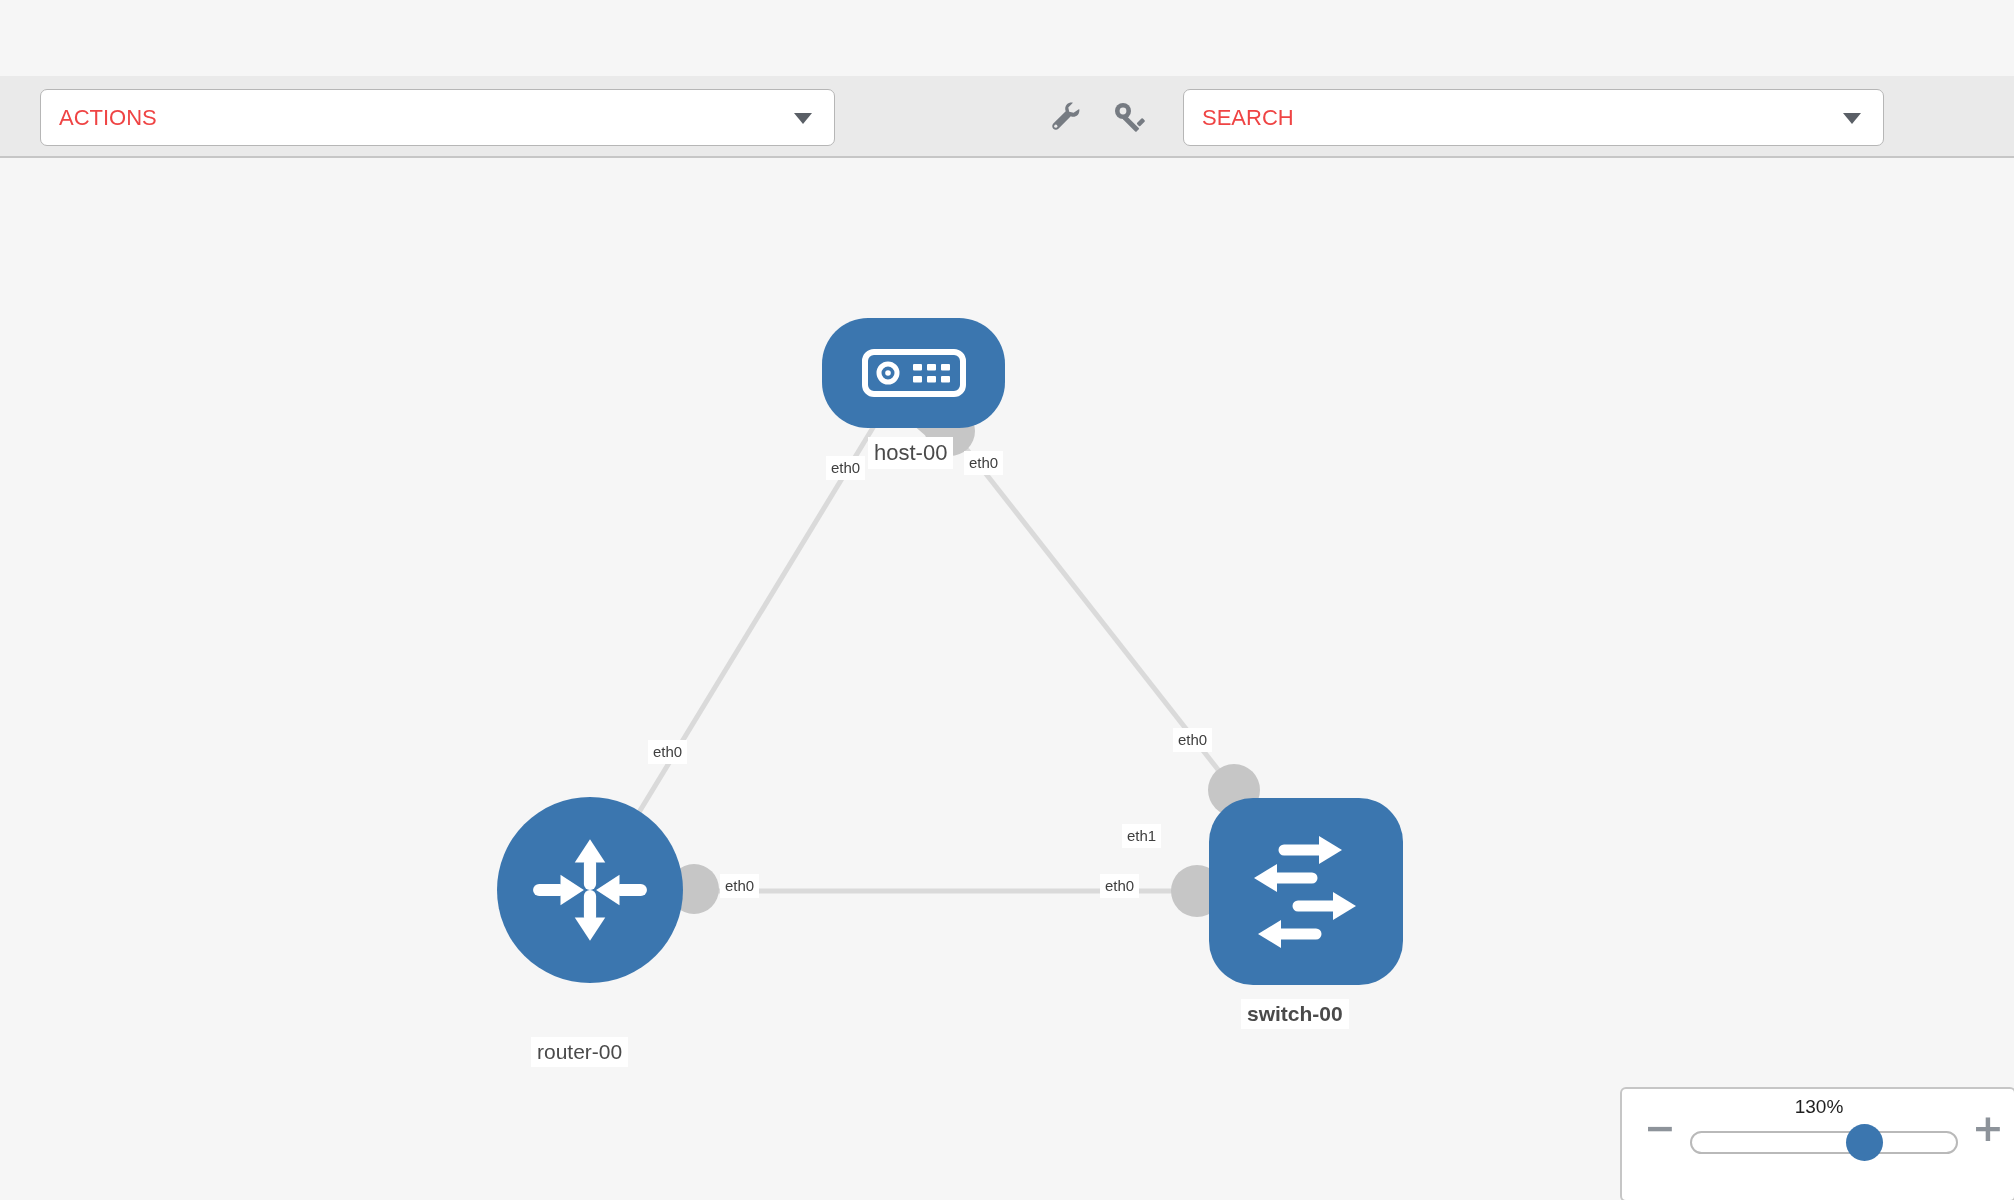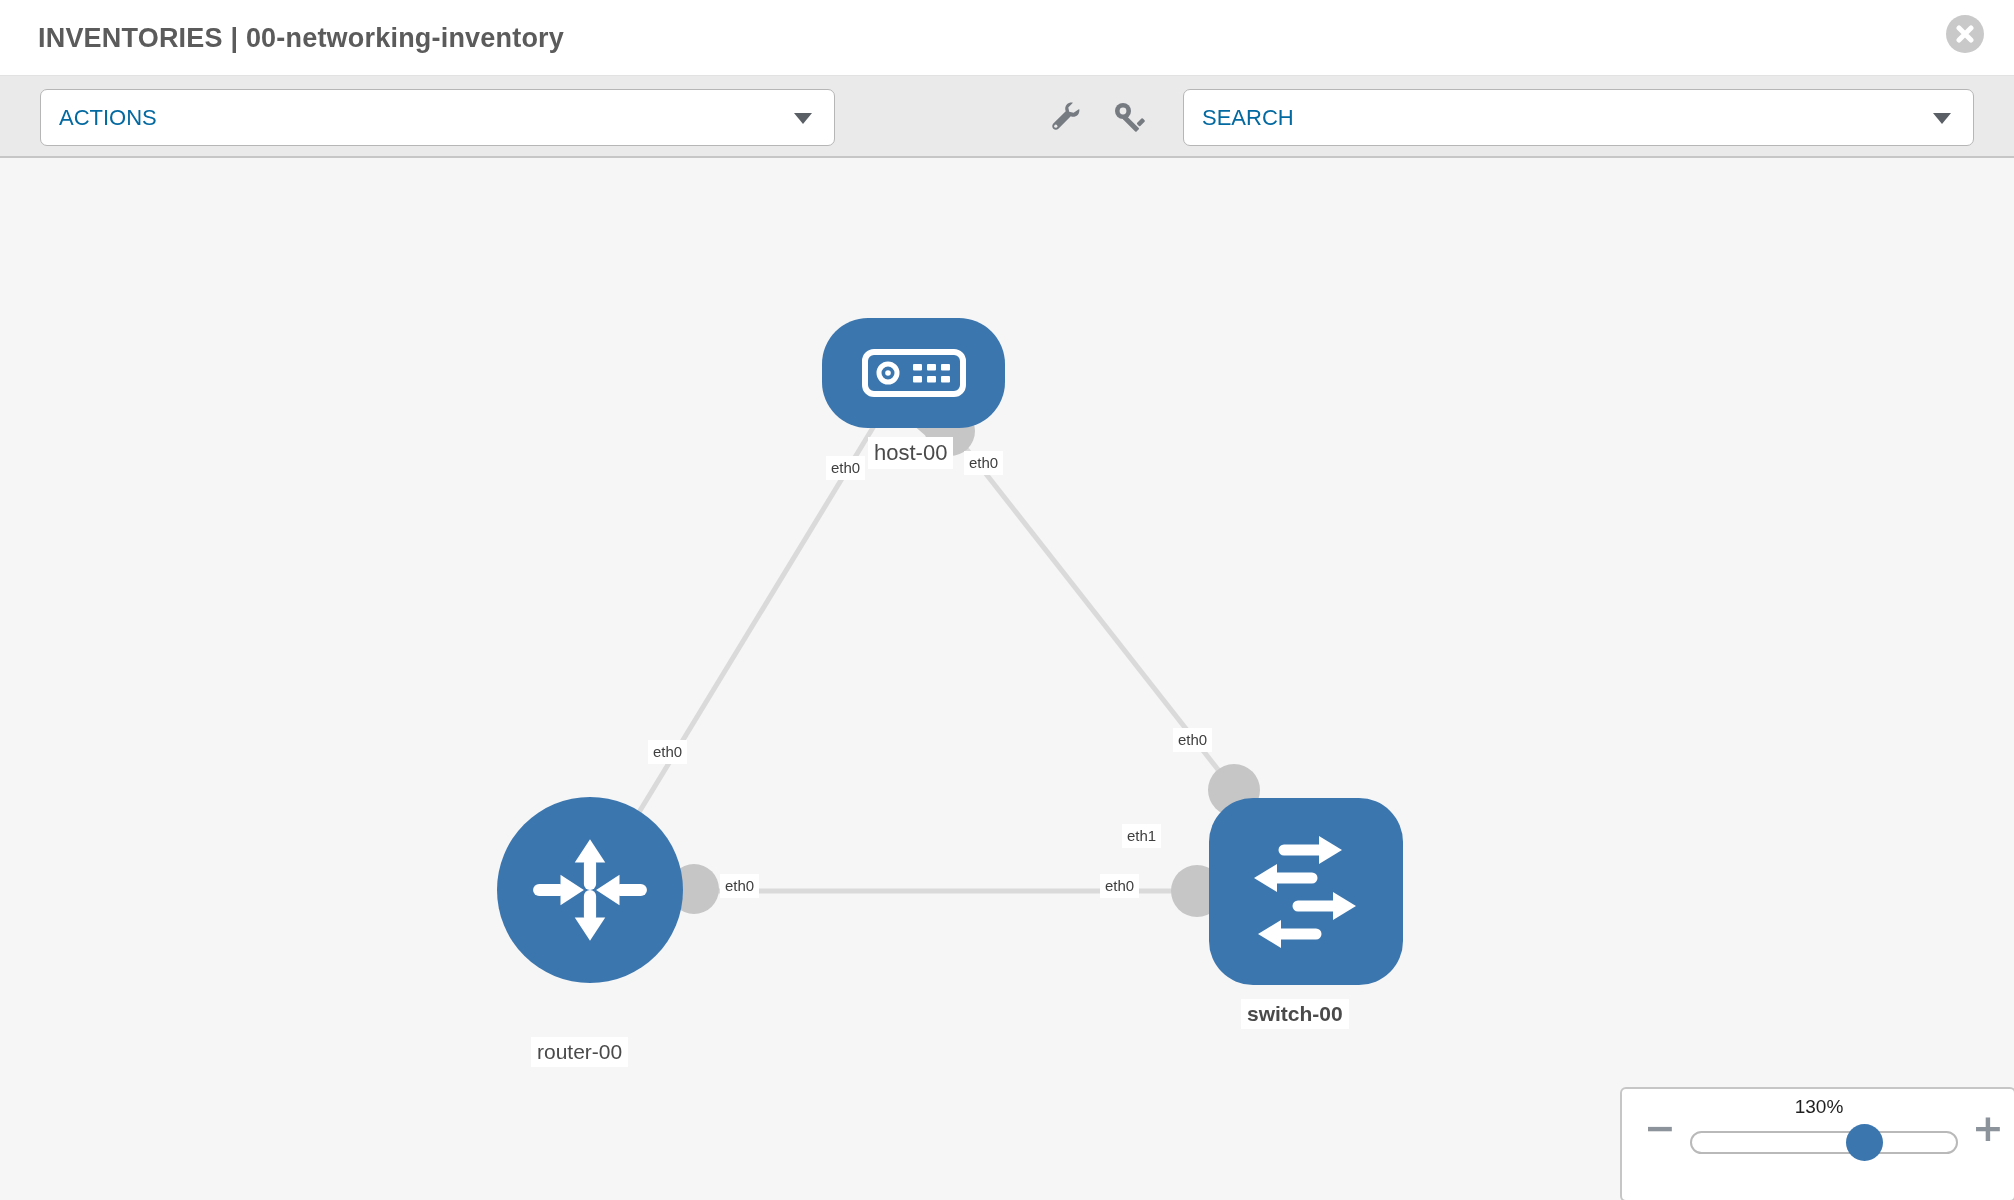"INVENTORIES | 00-networking-inventory" div.header { html: <div> <div>INVENTORIES | 00-networking-inventory</div> <div> <svg> <path></path> </svg> </div> </div> -> none }
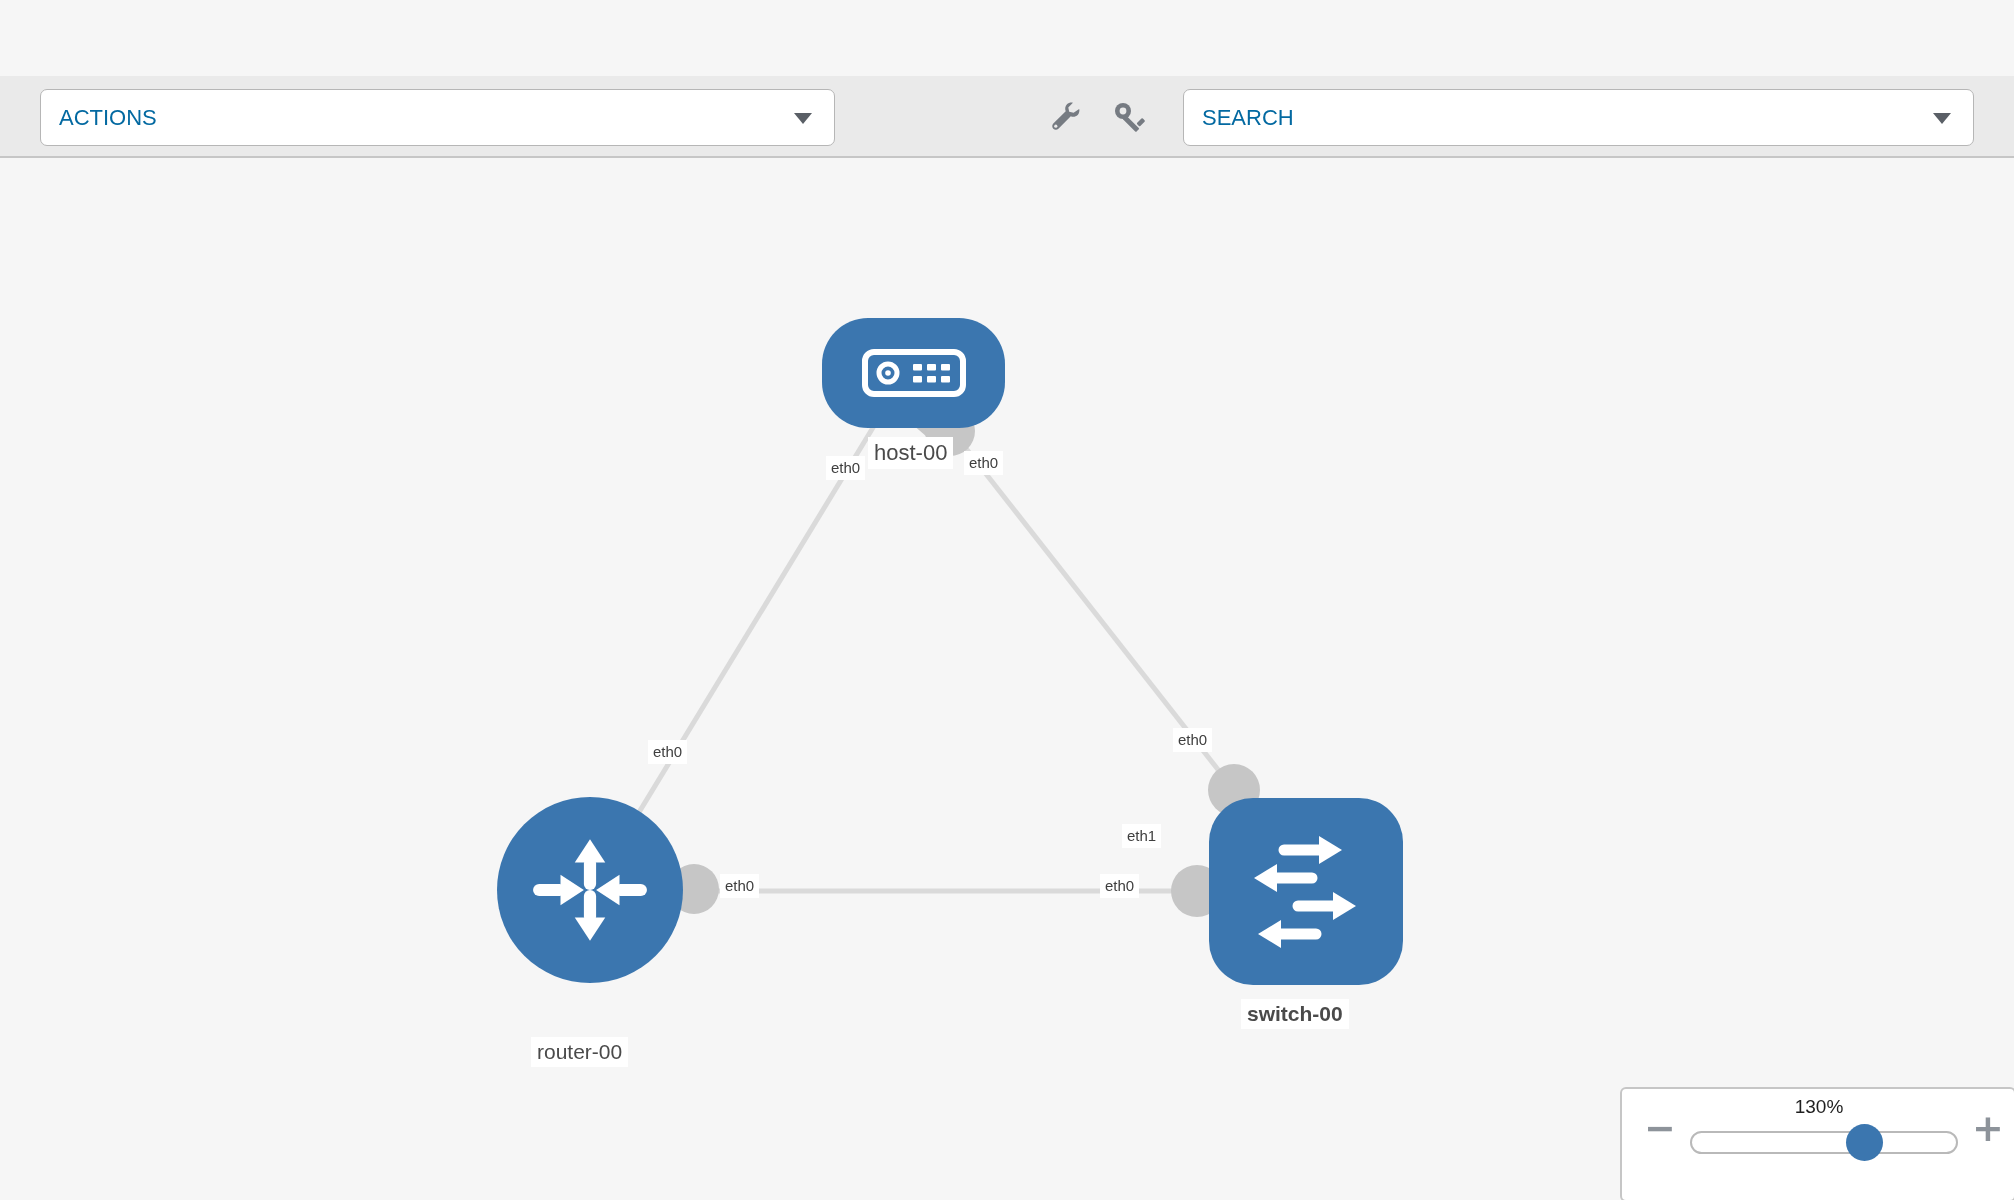"ACTIONS" .select-box .sel-label { color: #0369a1 -> #ef4444 }
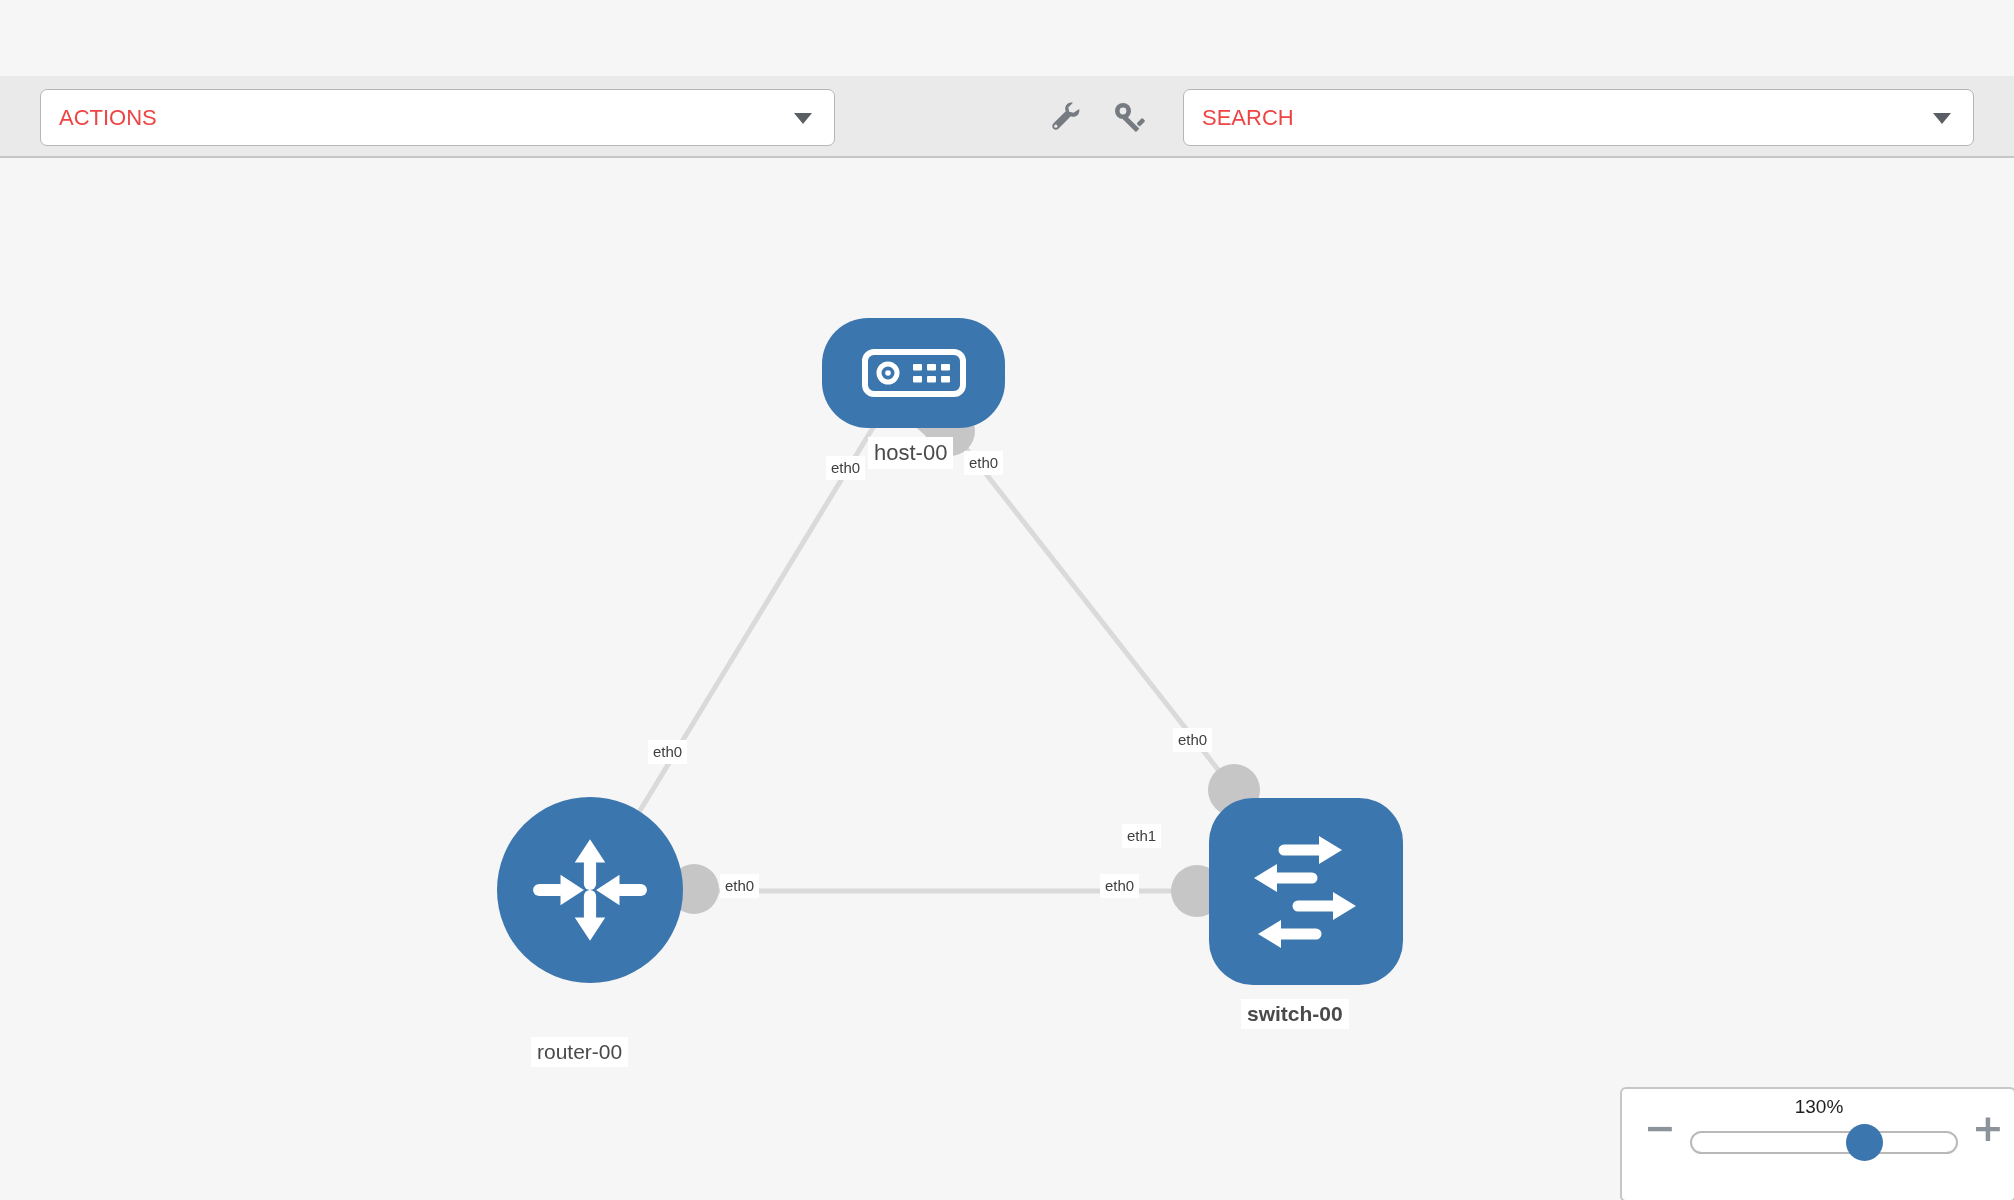"SEARCH" .search-box { width: 791px -> 701px }
